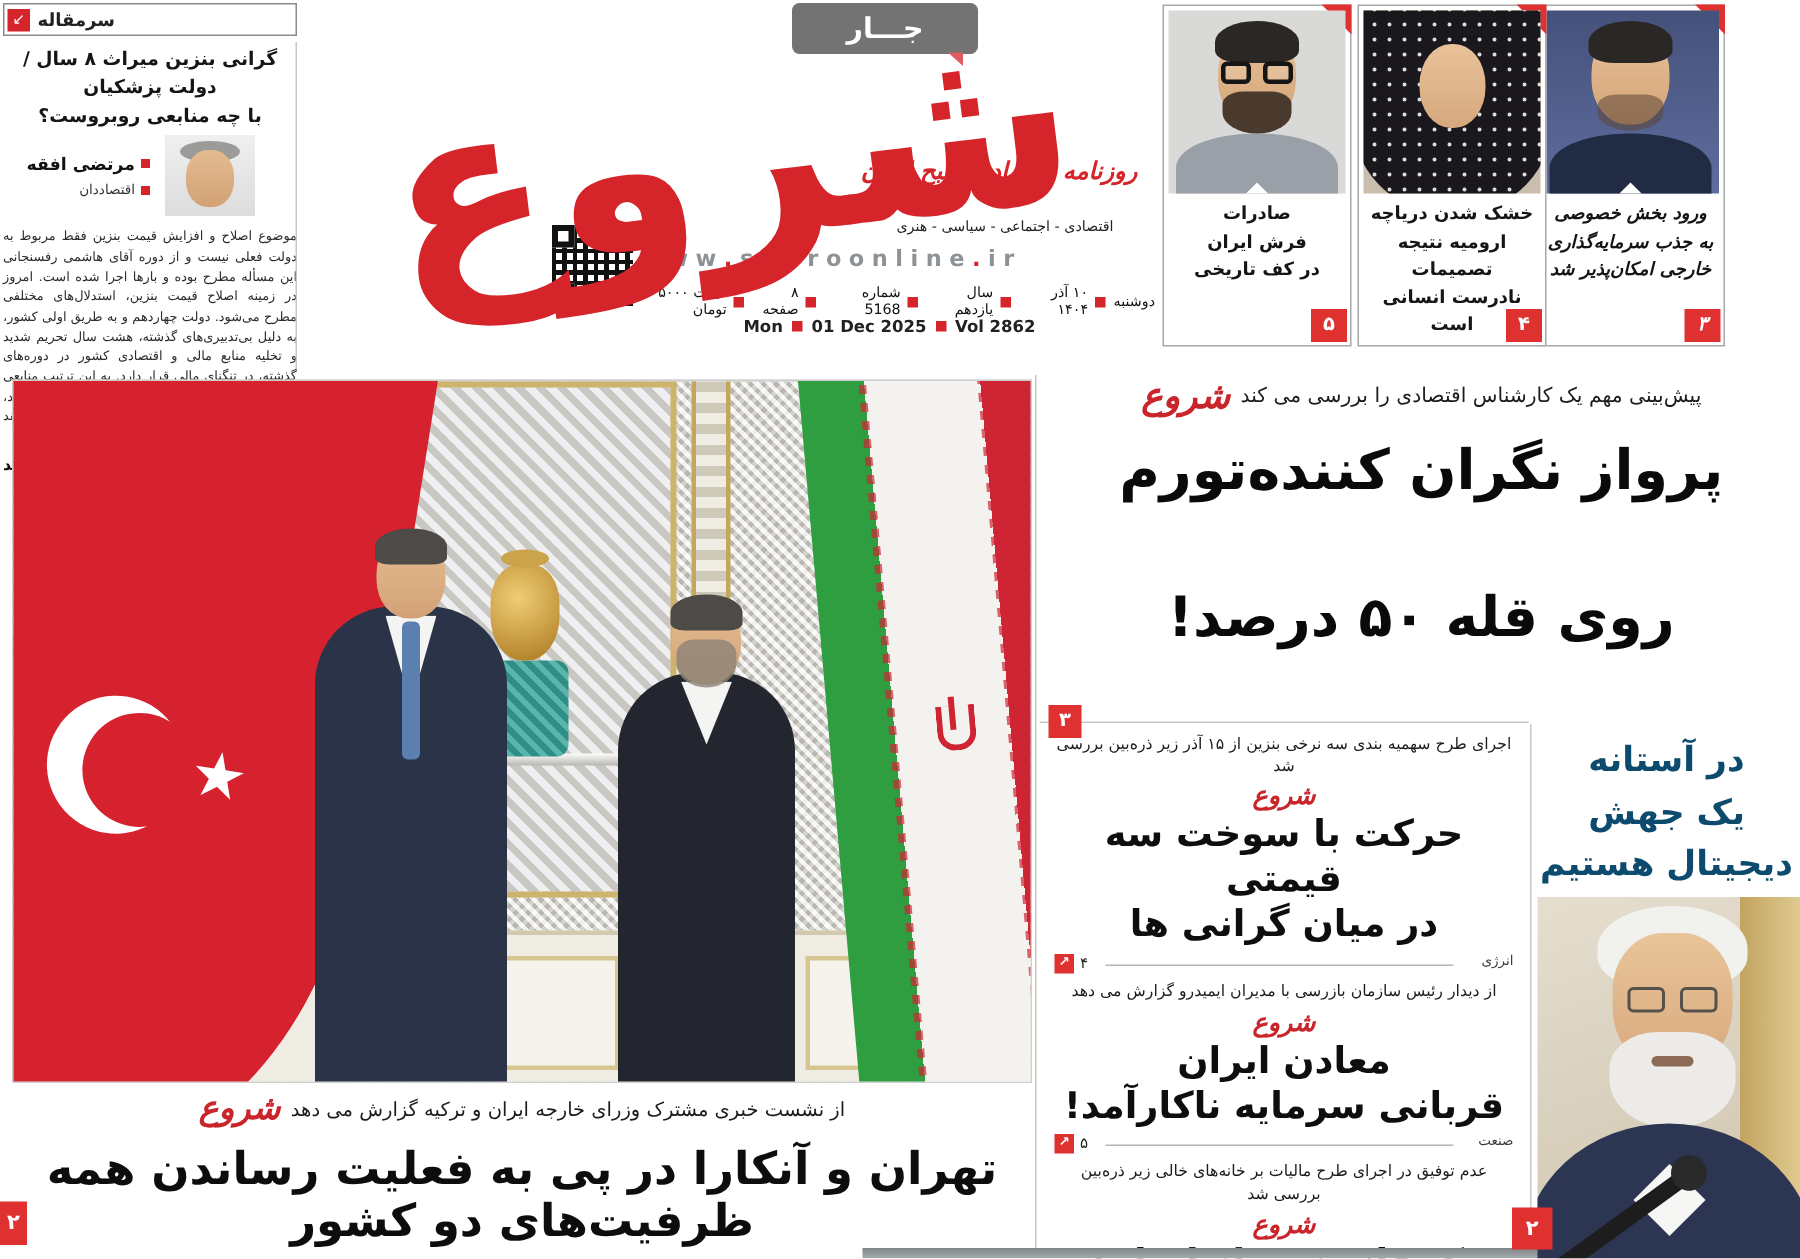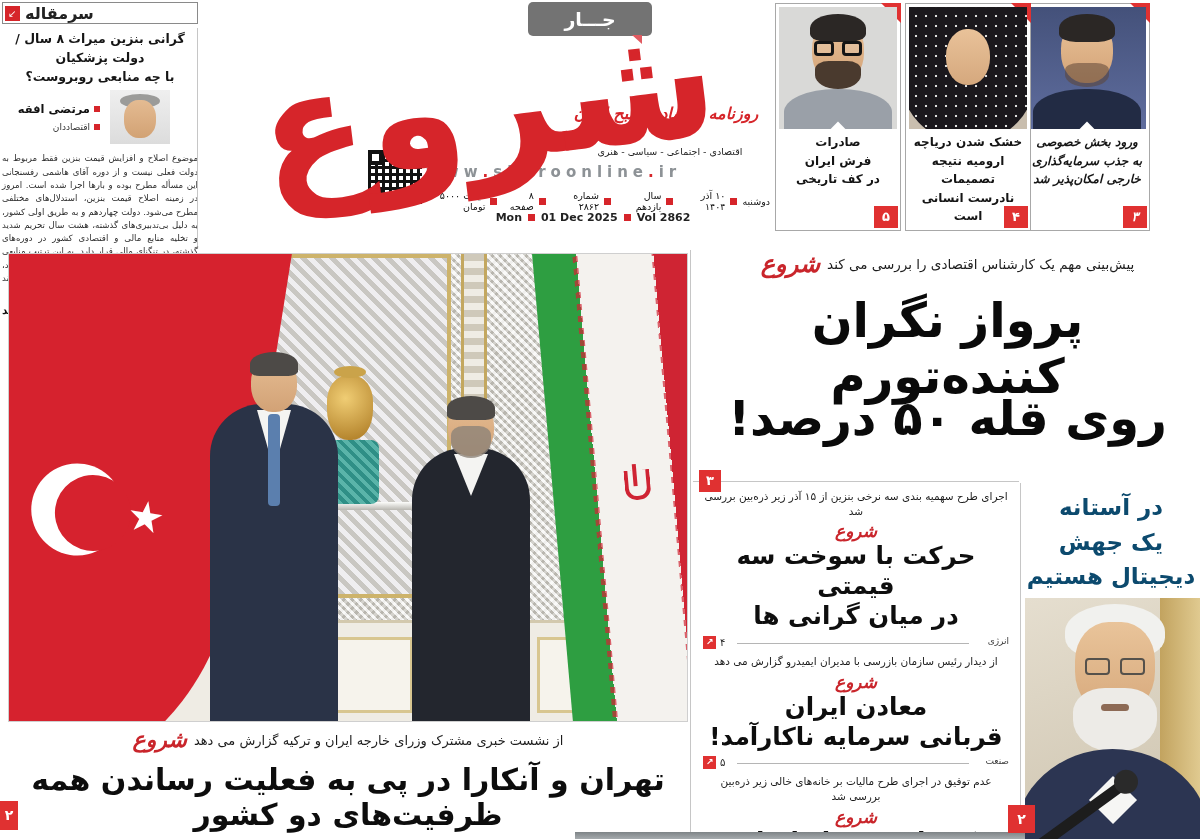"سرمقاله" .ed-label { font-size: 16px -> 12px }
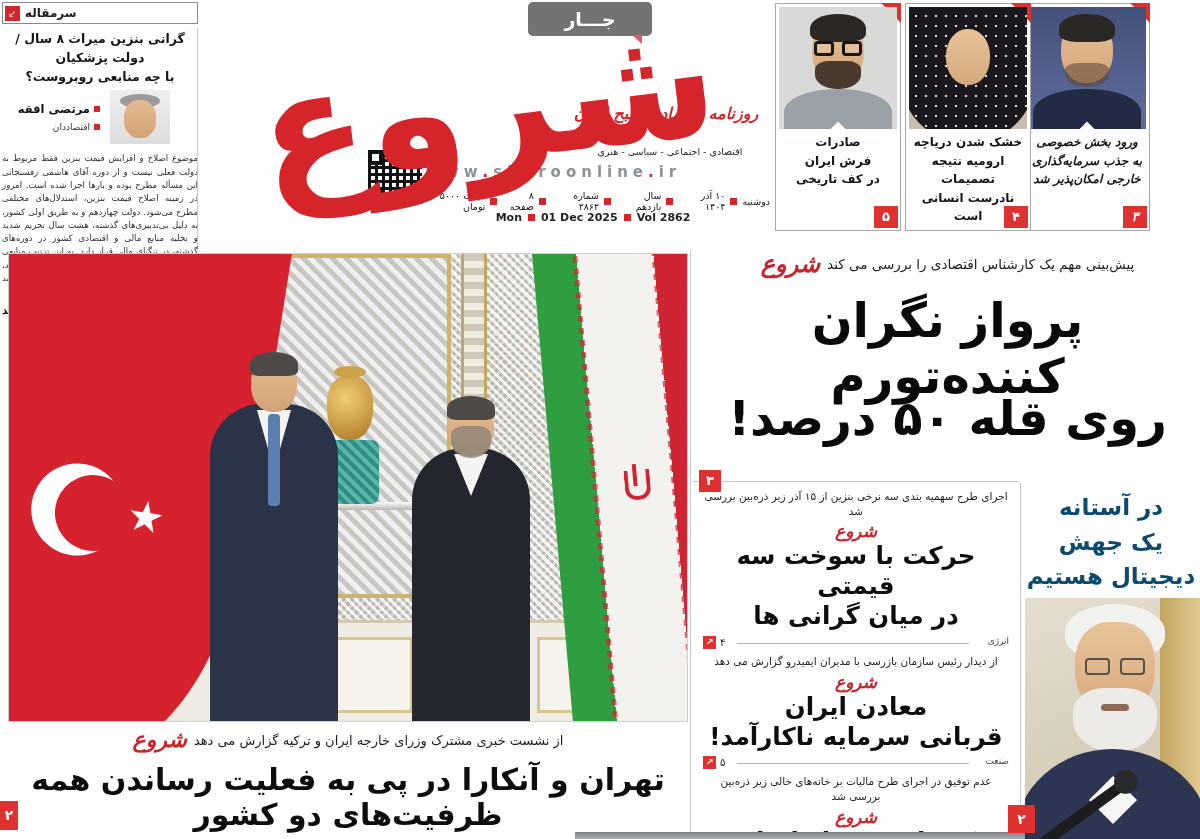"شماره ۲۸۶۲" span { text: ۲۸۶۲ -> 5168 }
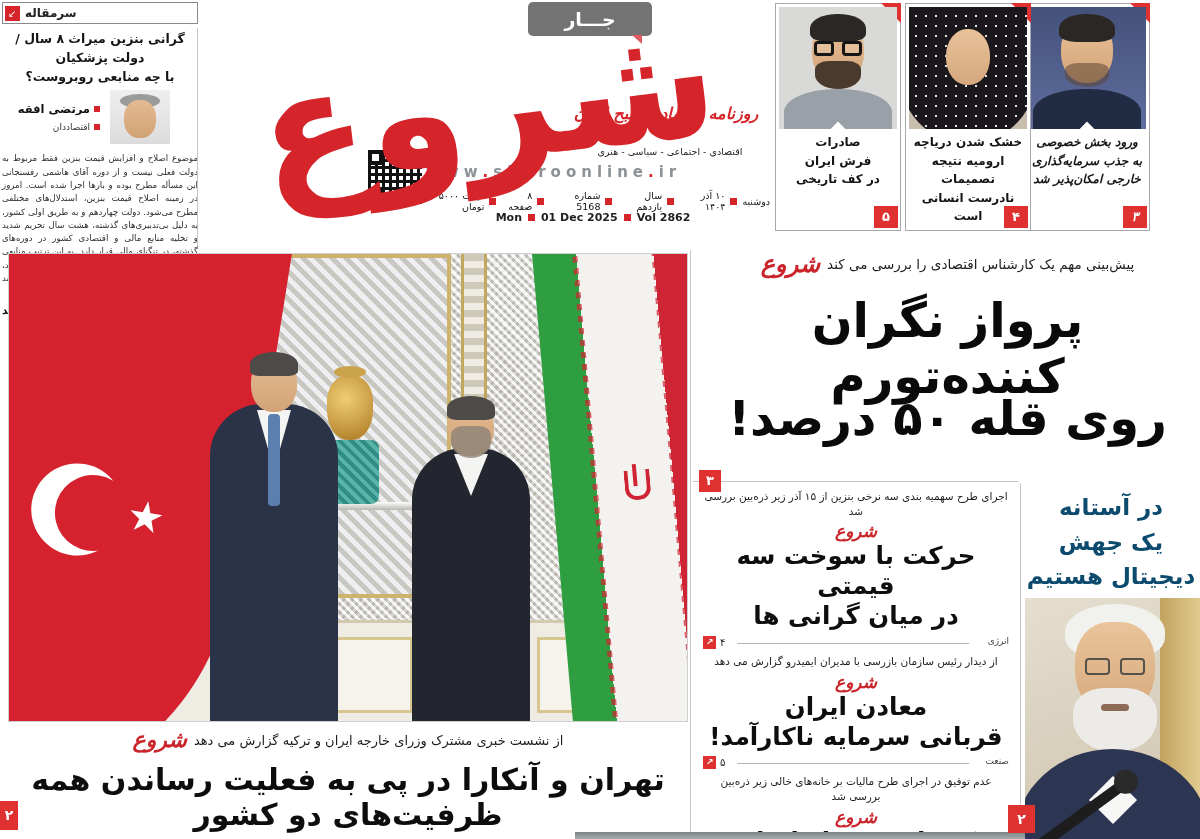"پرواز نگران کننده‌تورم" .main-h { font-size: 48px -> 37px }
